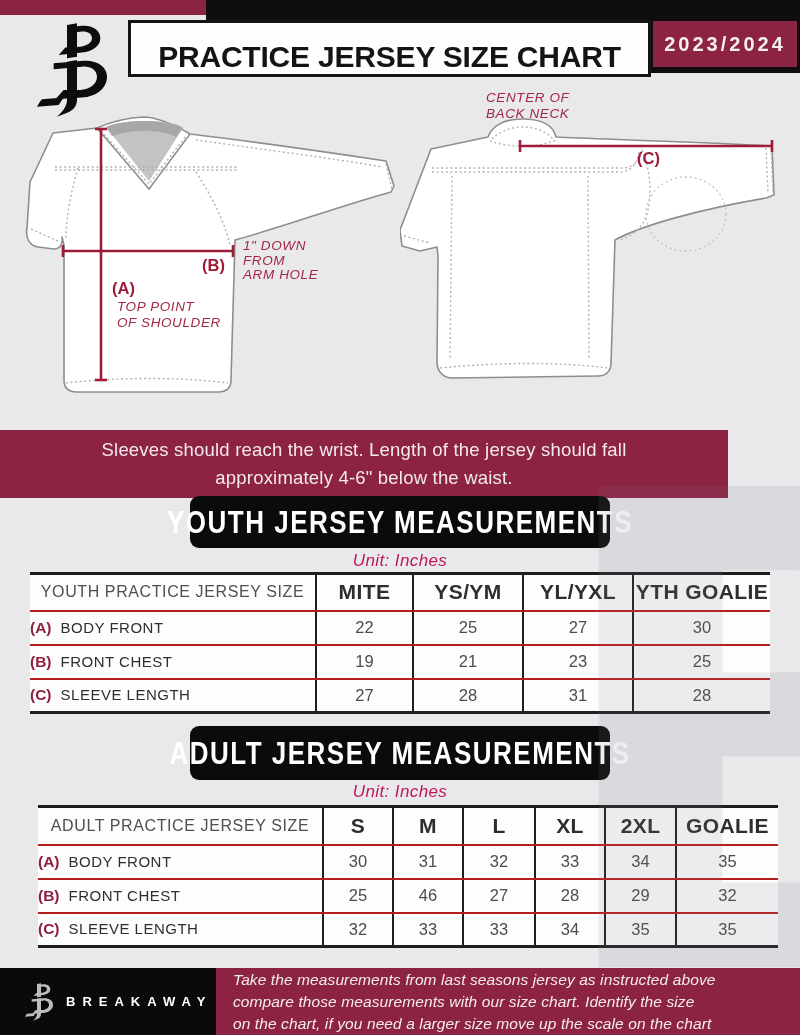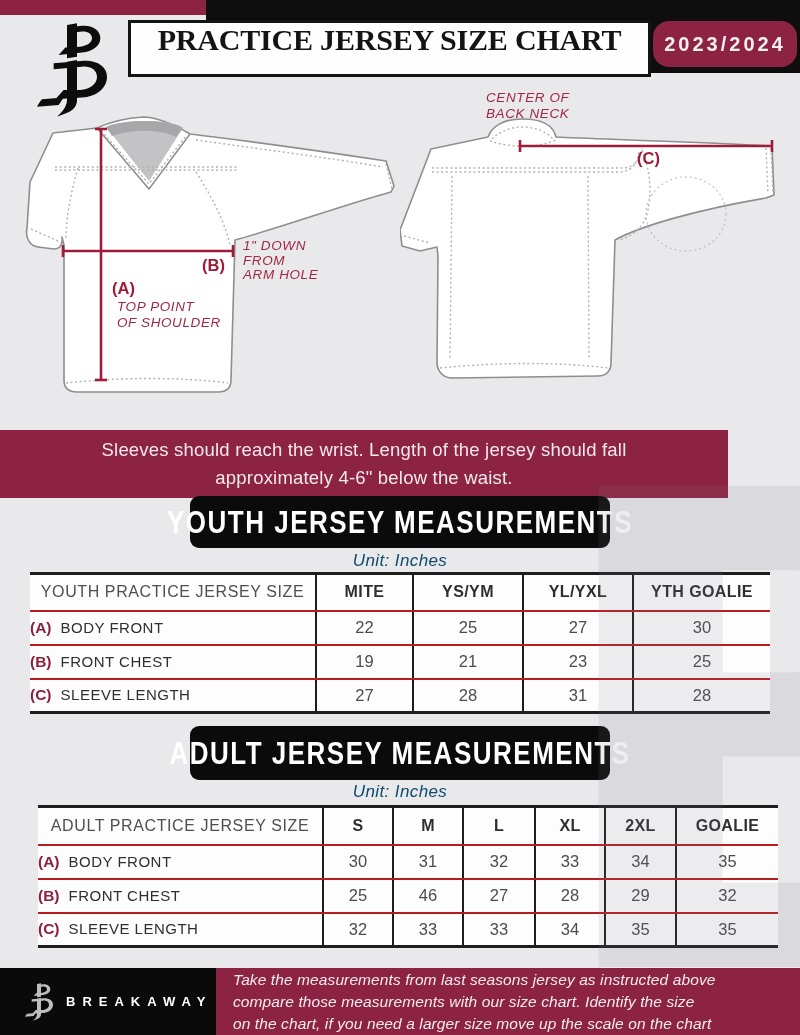"PRACTICE JERSEY SIZE CHART" .title-bar { align-items: flex-start -> flex-end; font-family: Liberation Serif, serif -> none }
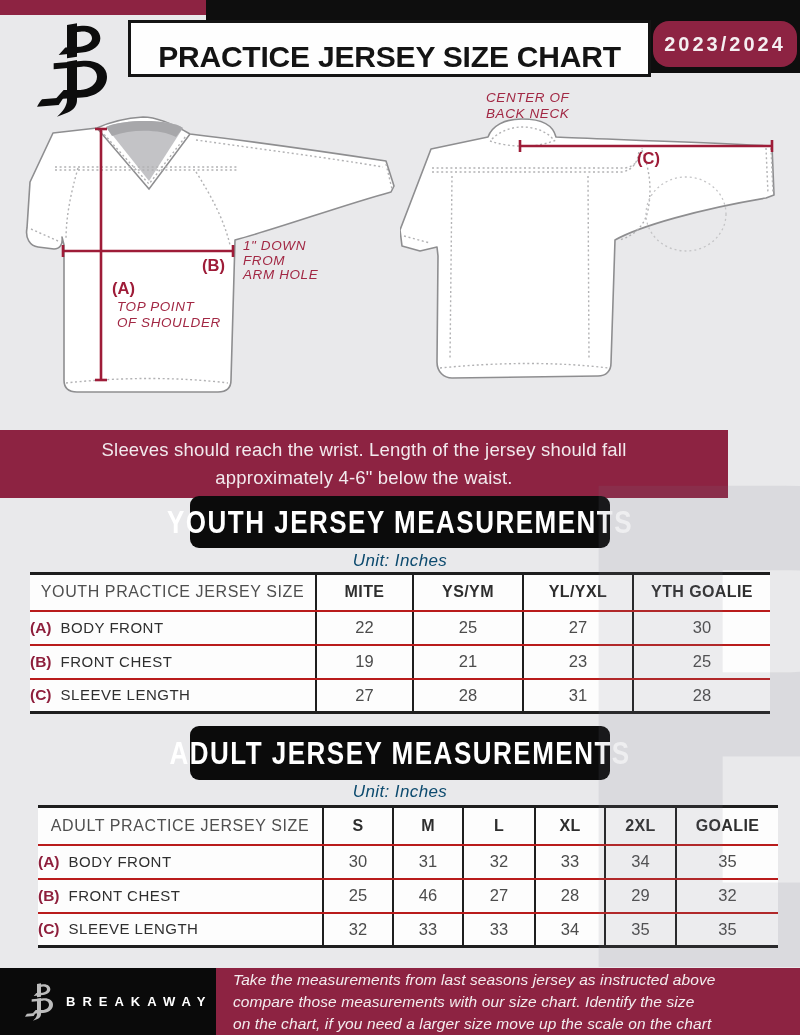"2023/2024" .year-box { border-radius: 16px -> none }
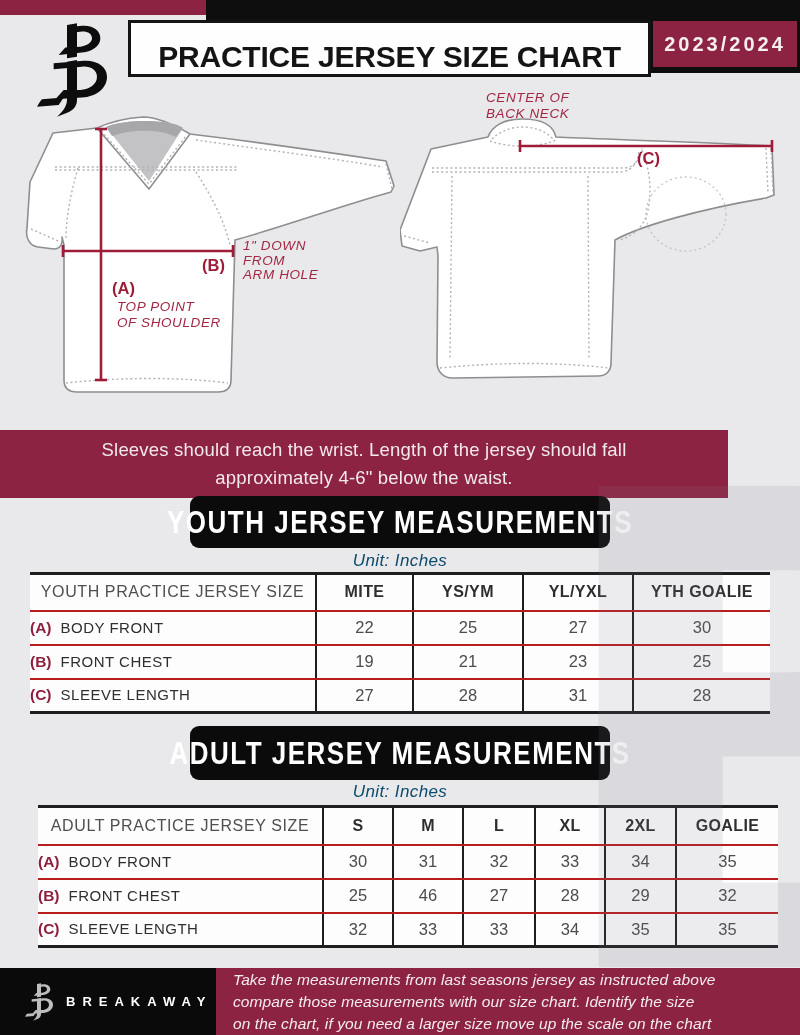"Unit: Inches" .unit { color: #0c4a6e -> #be185d }
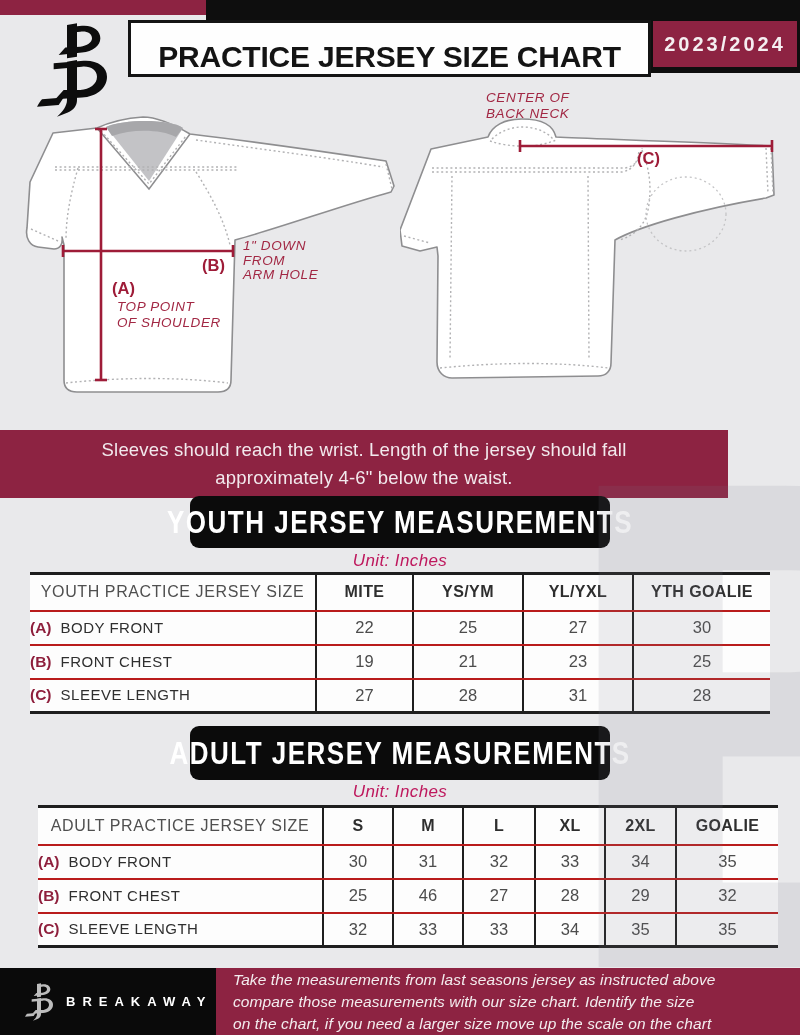"MITE" th.size-head { font-size: 16px -> 21px }
